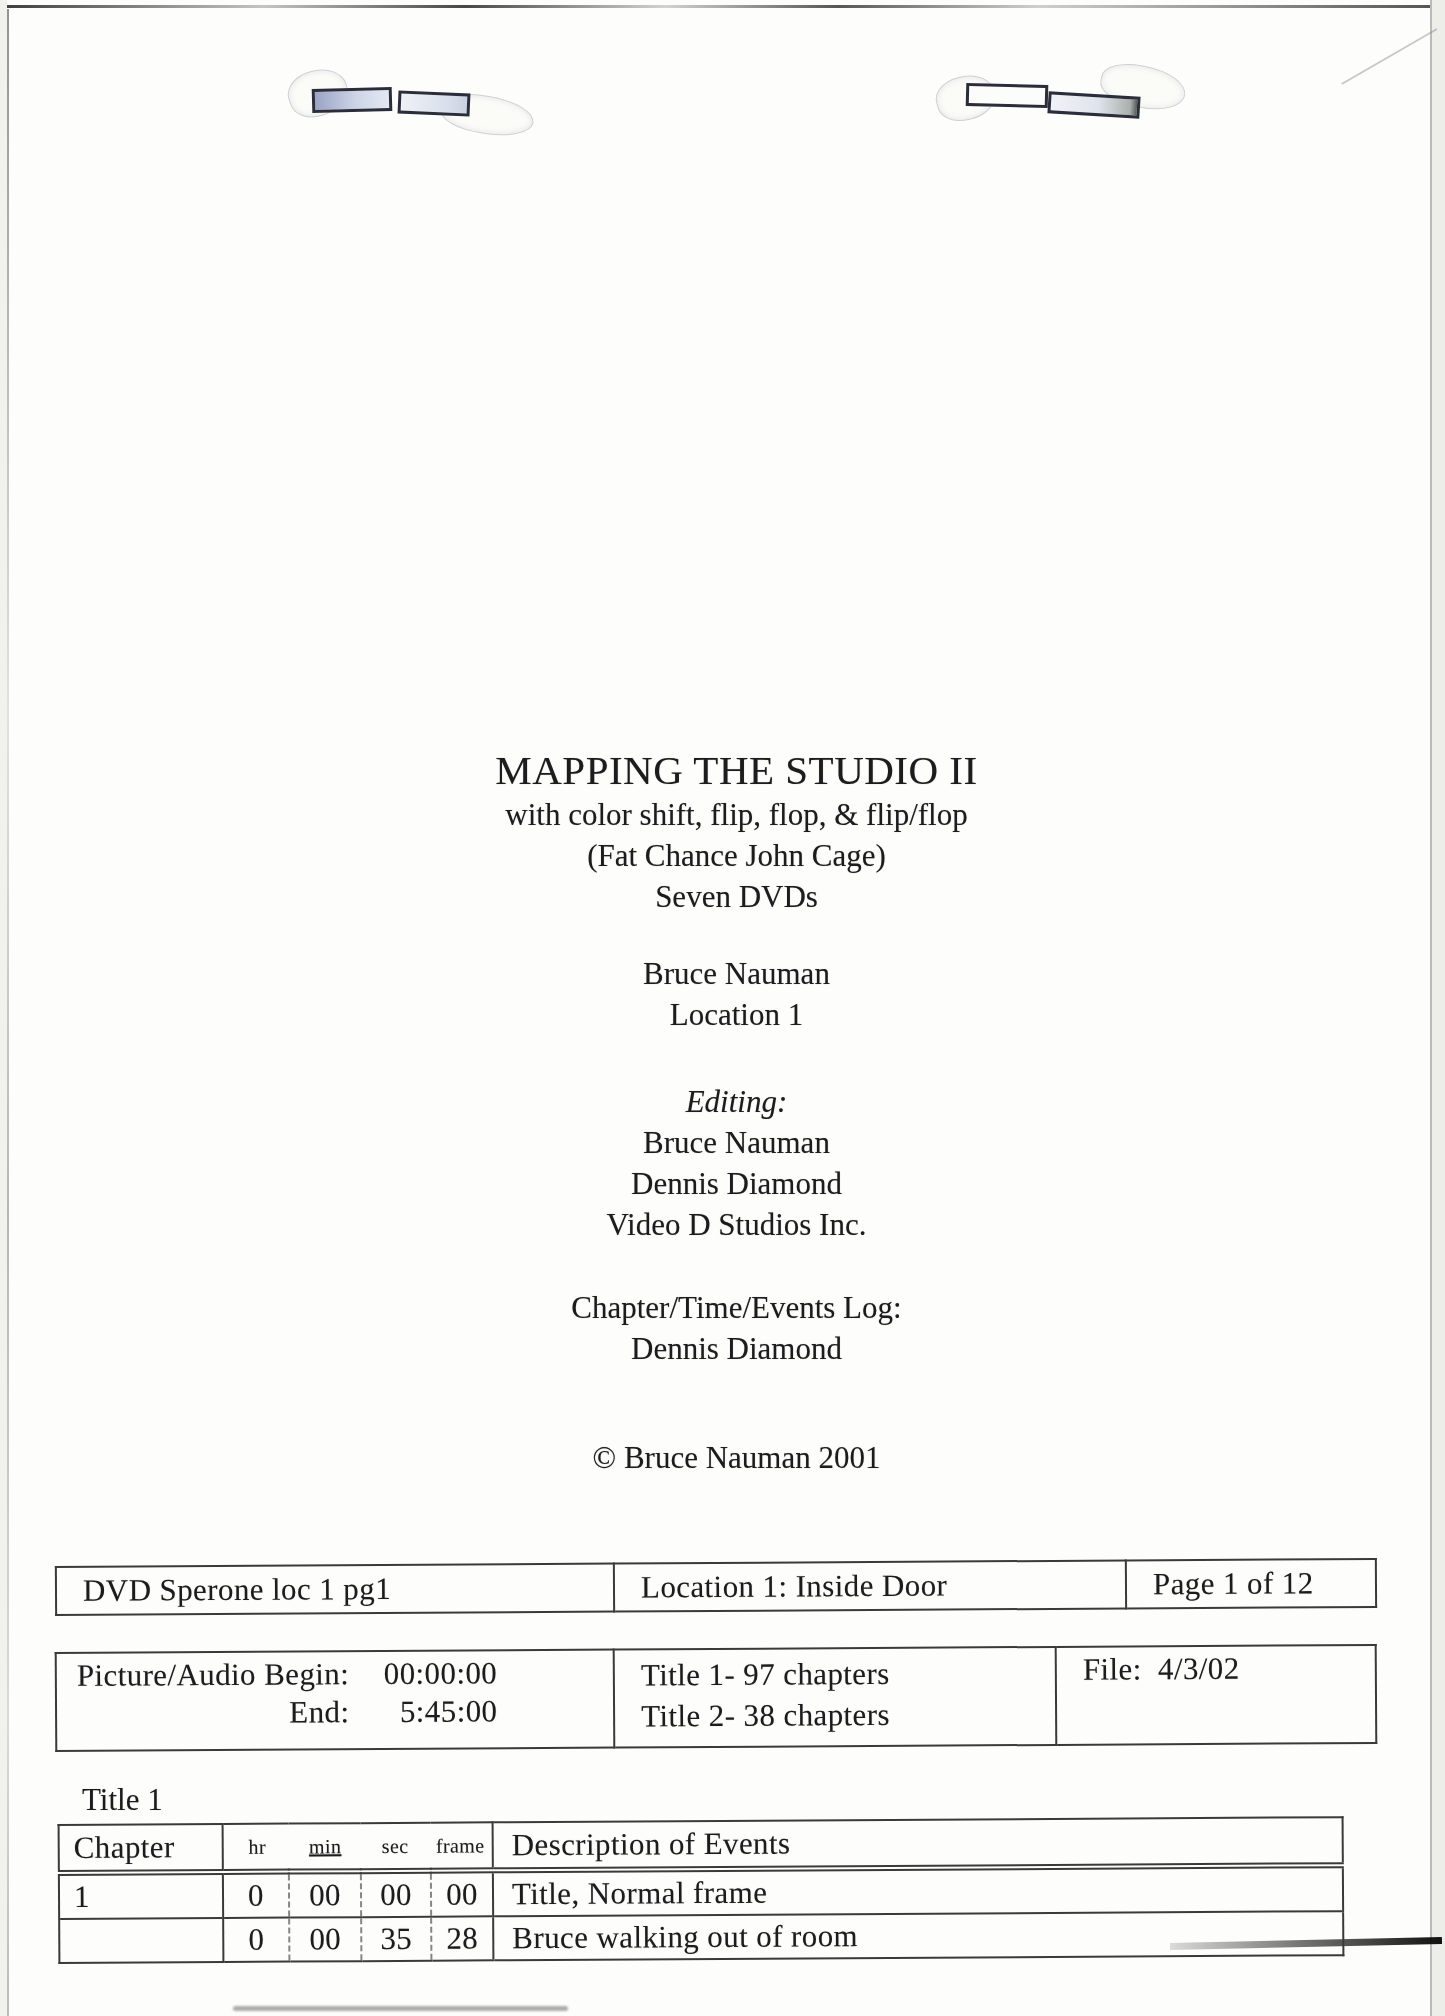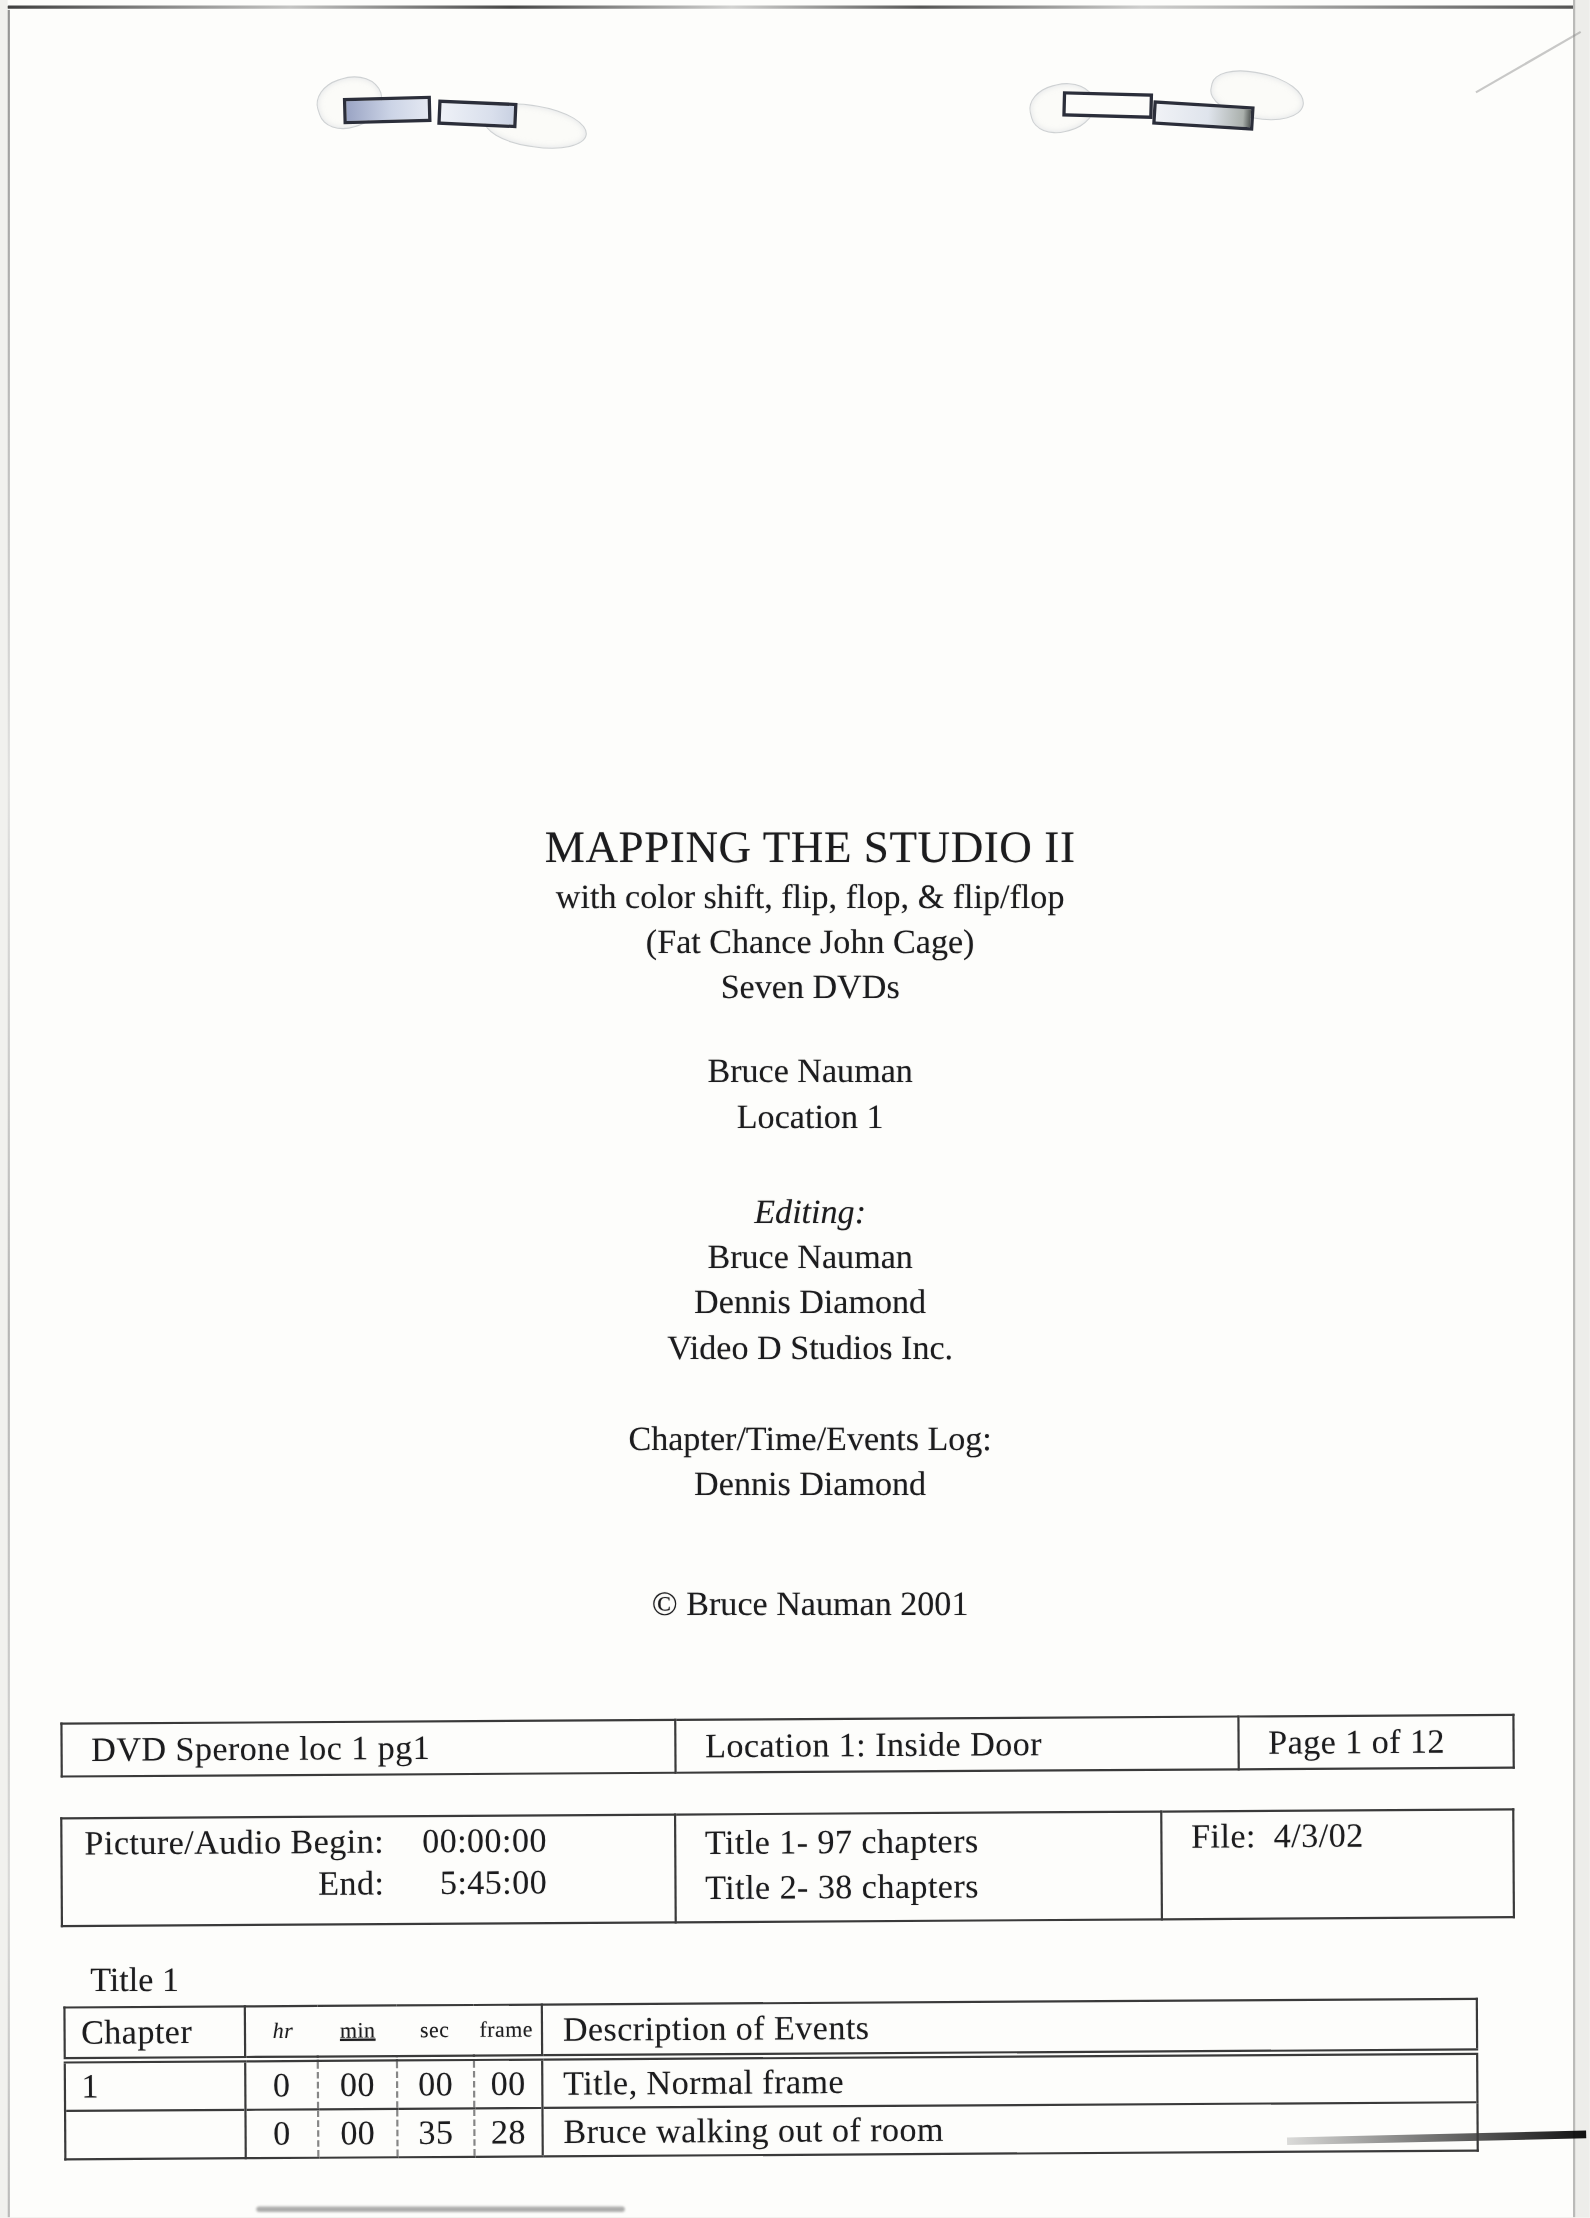"hr" .tu-hr { font-style: italic -> none }
